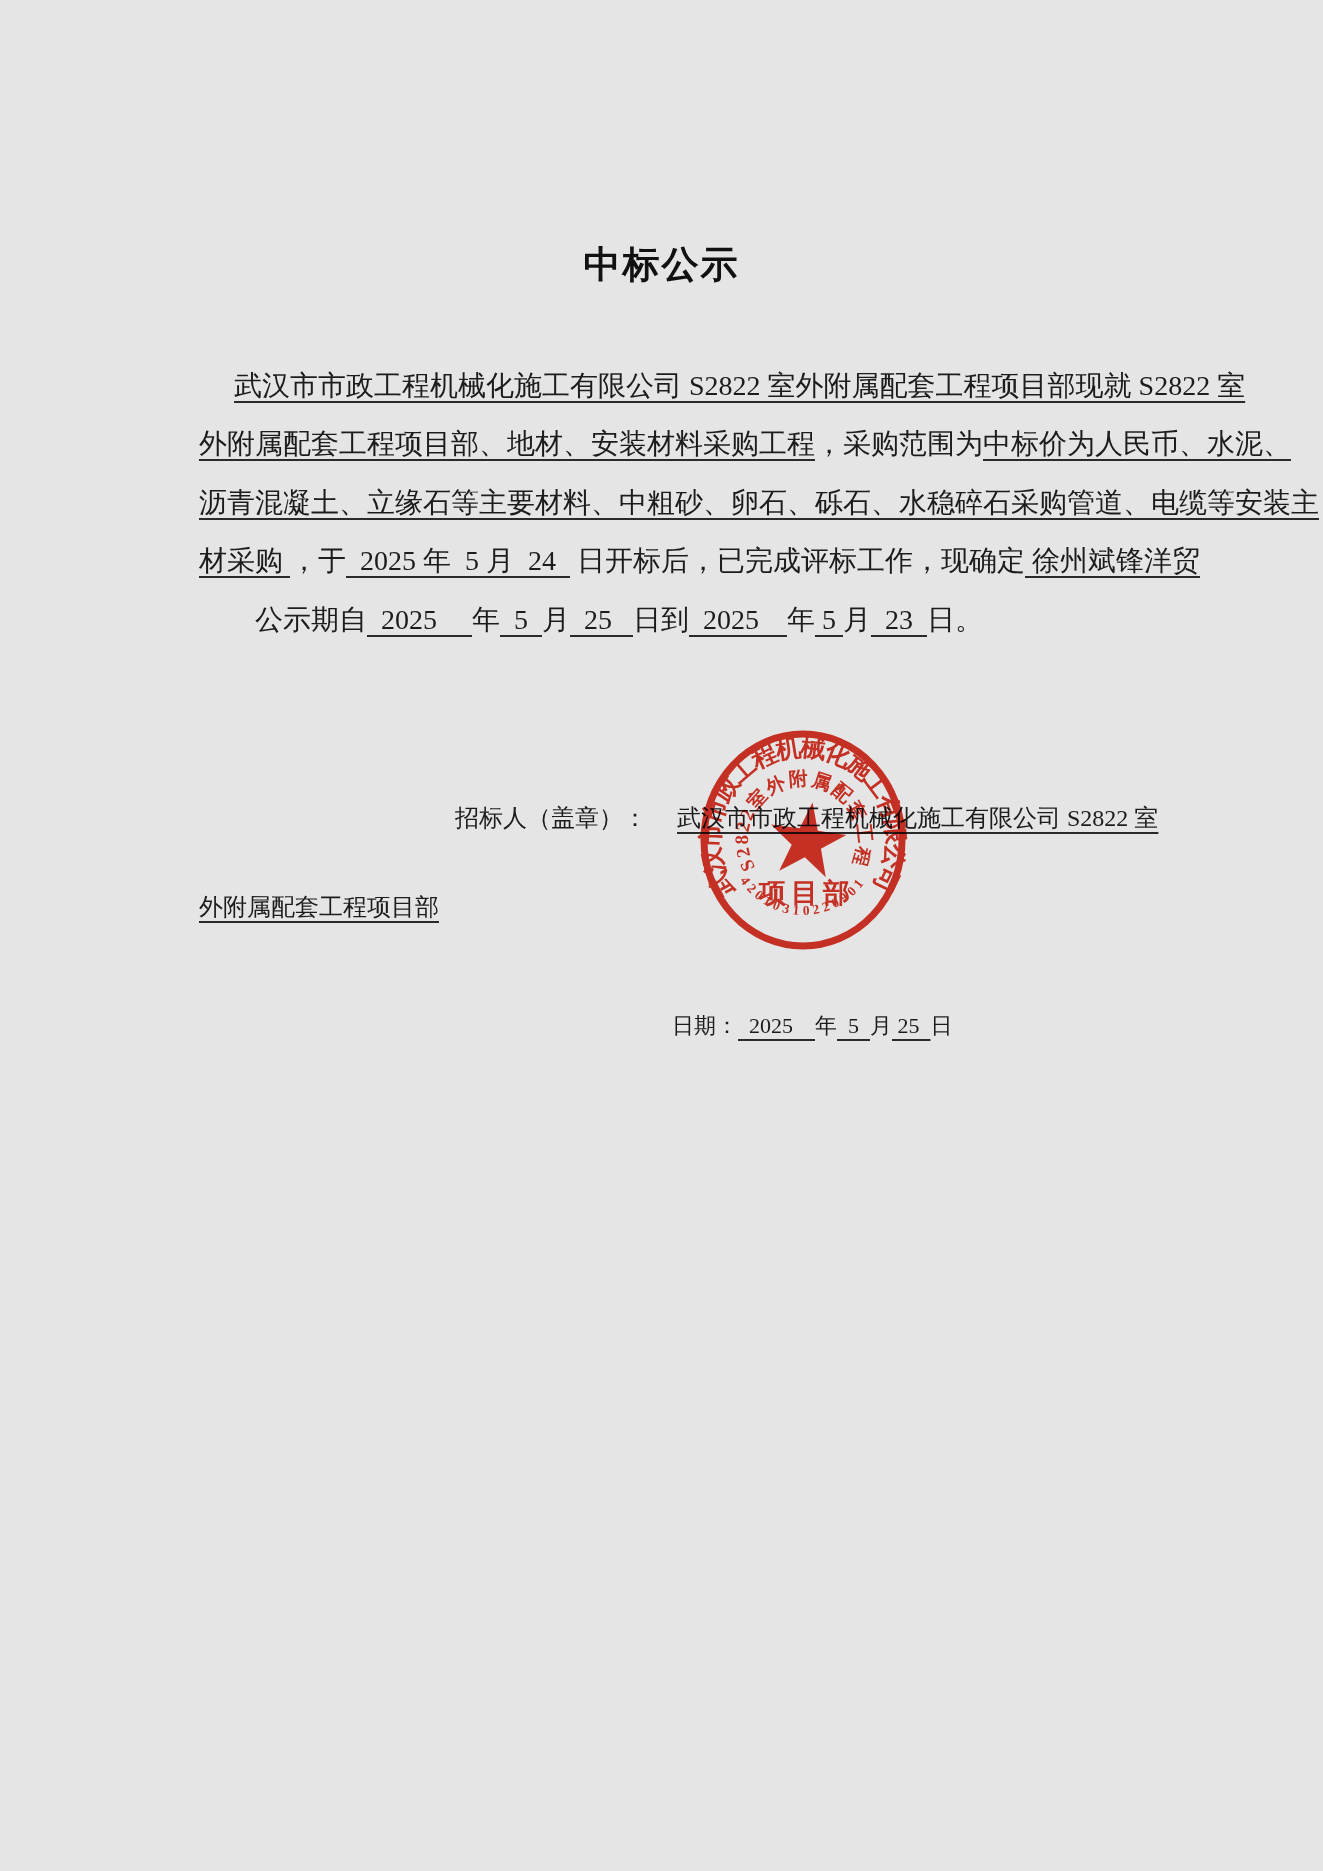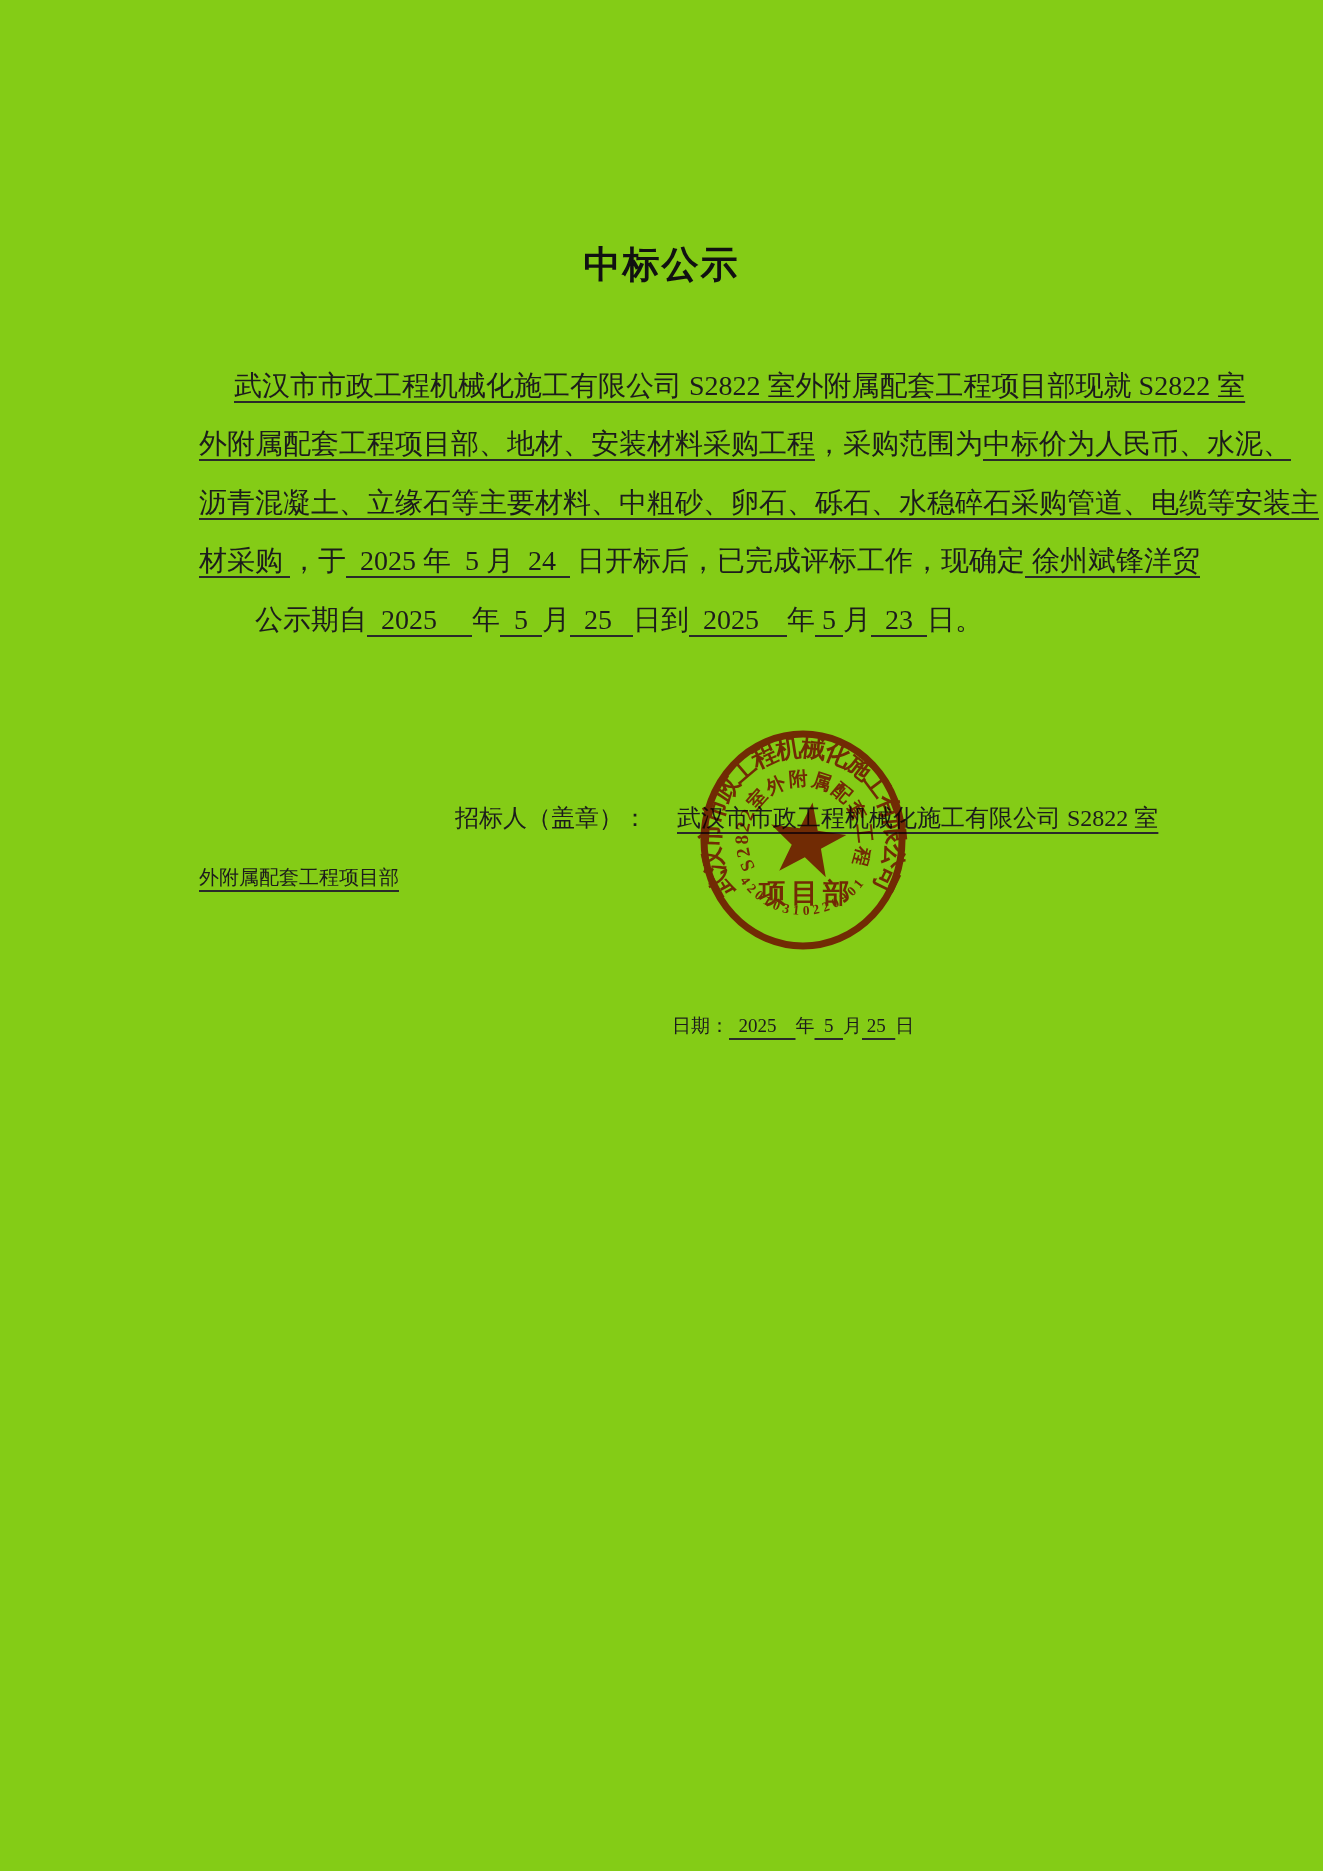"中标公示" #page { background: #84cc16 -> #e5e5e5 }
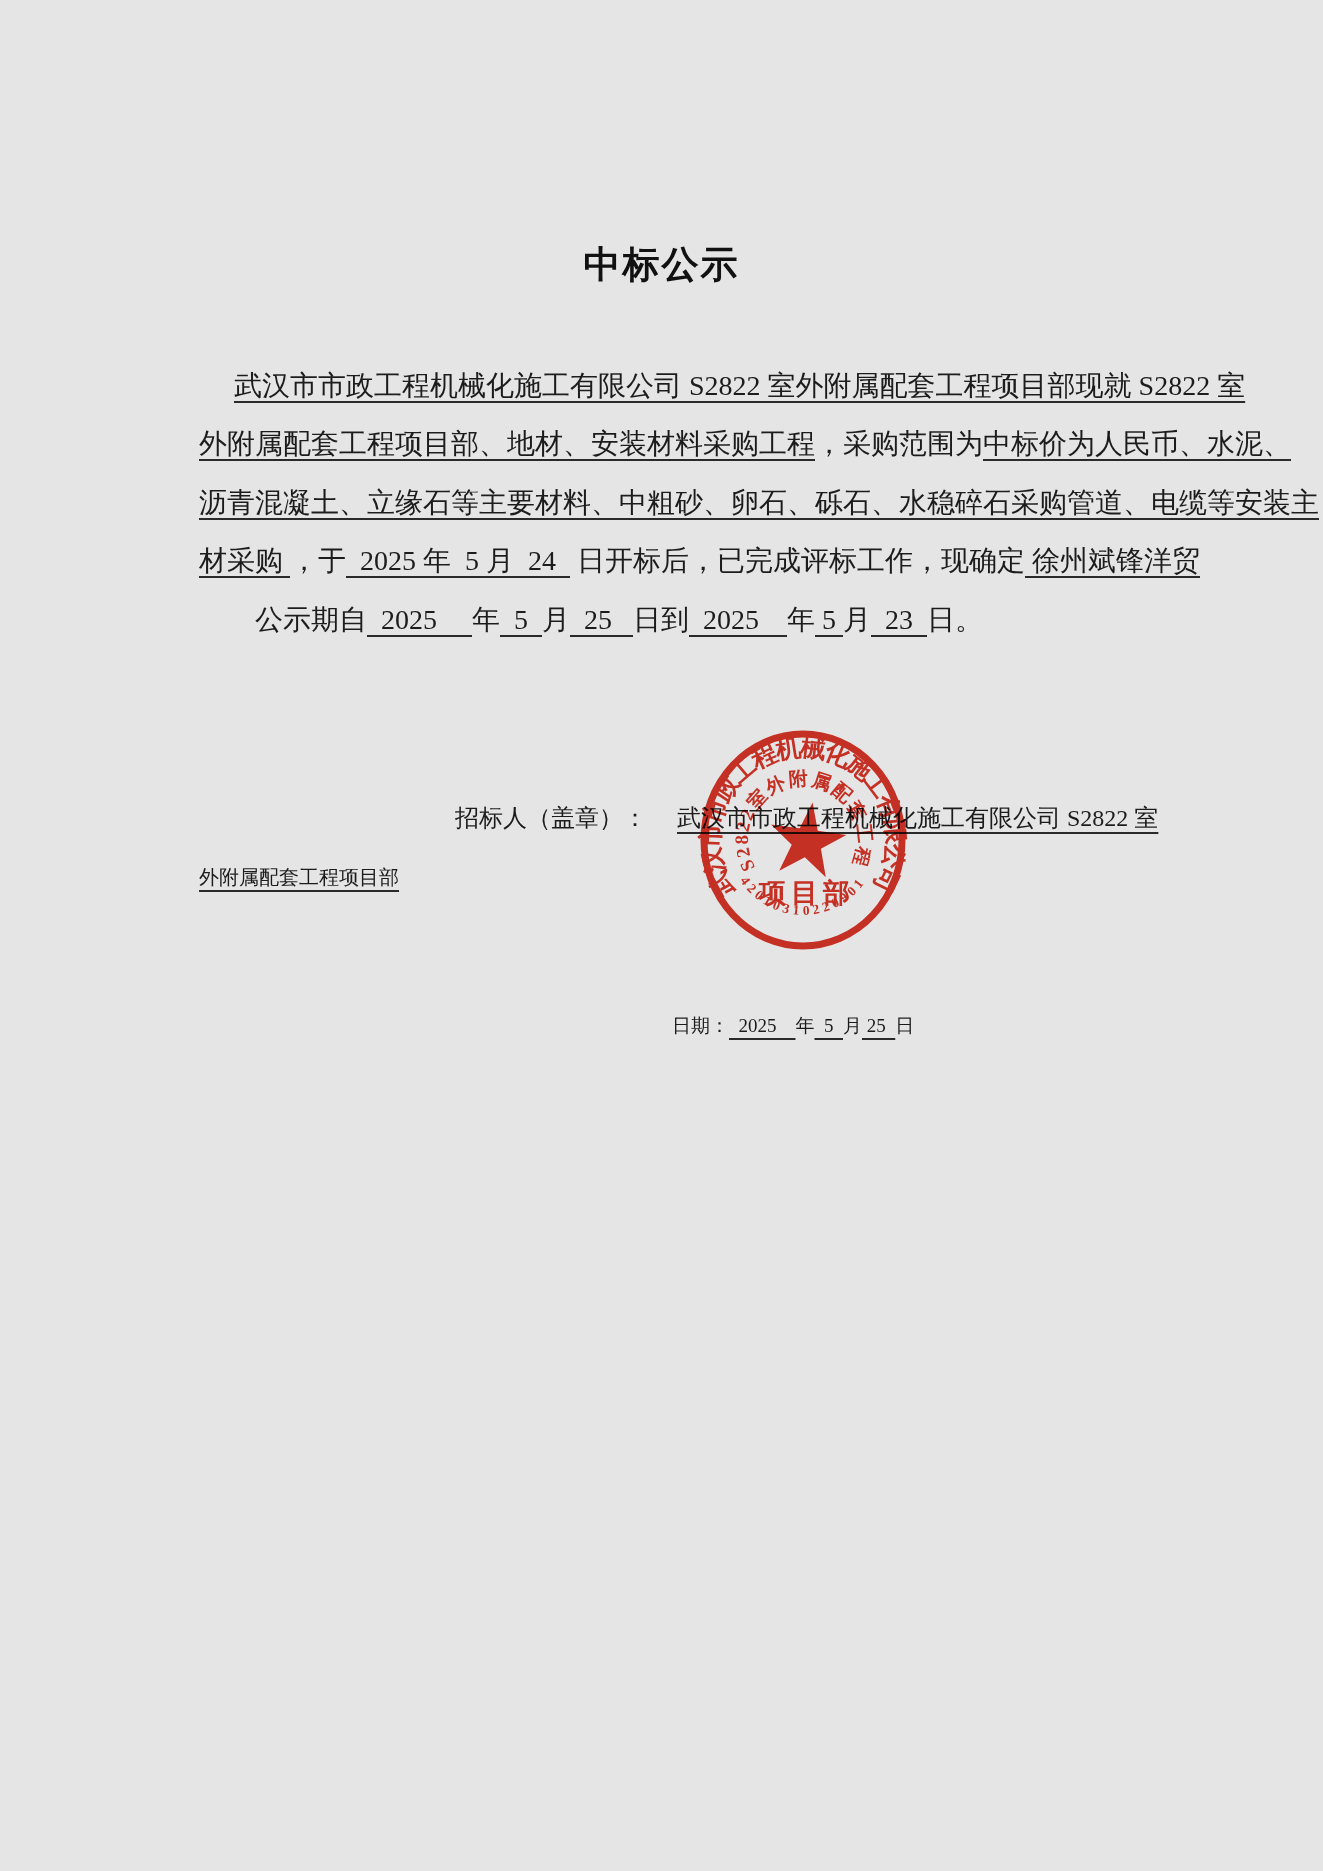"外附属配套工程项目部" .sig-line-2 { font-size: 20px -> 24px; top: 859px -> 889px }
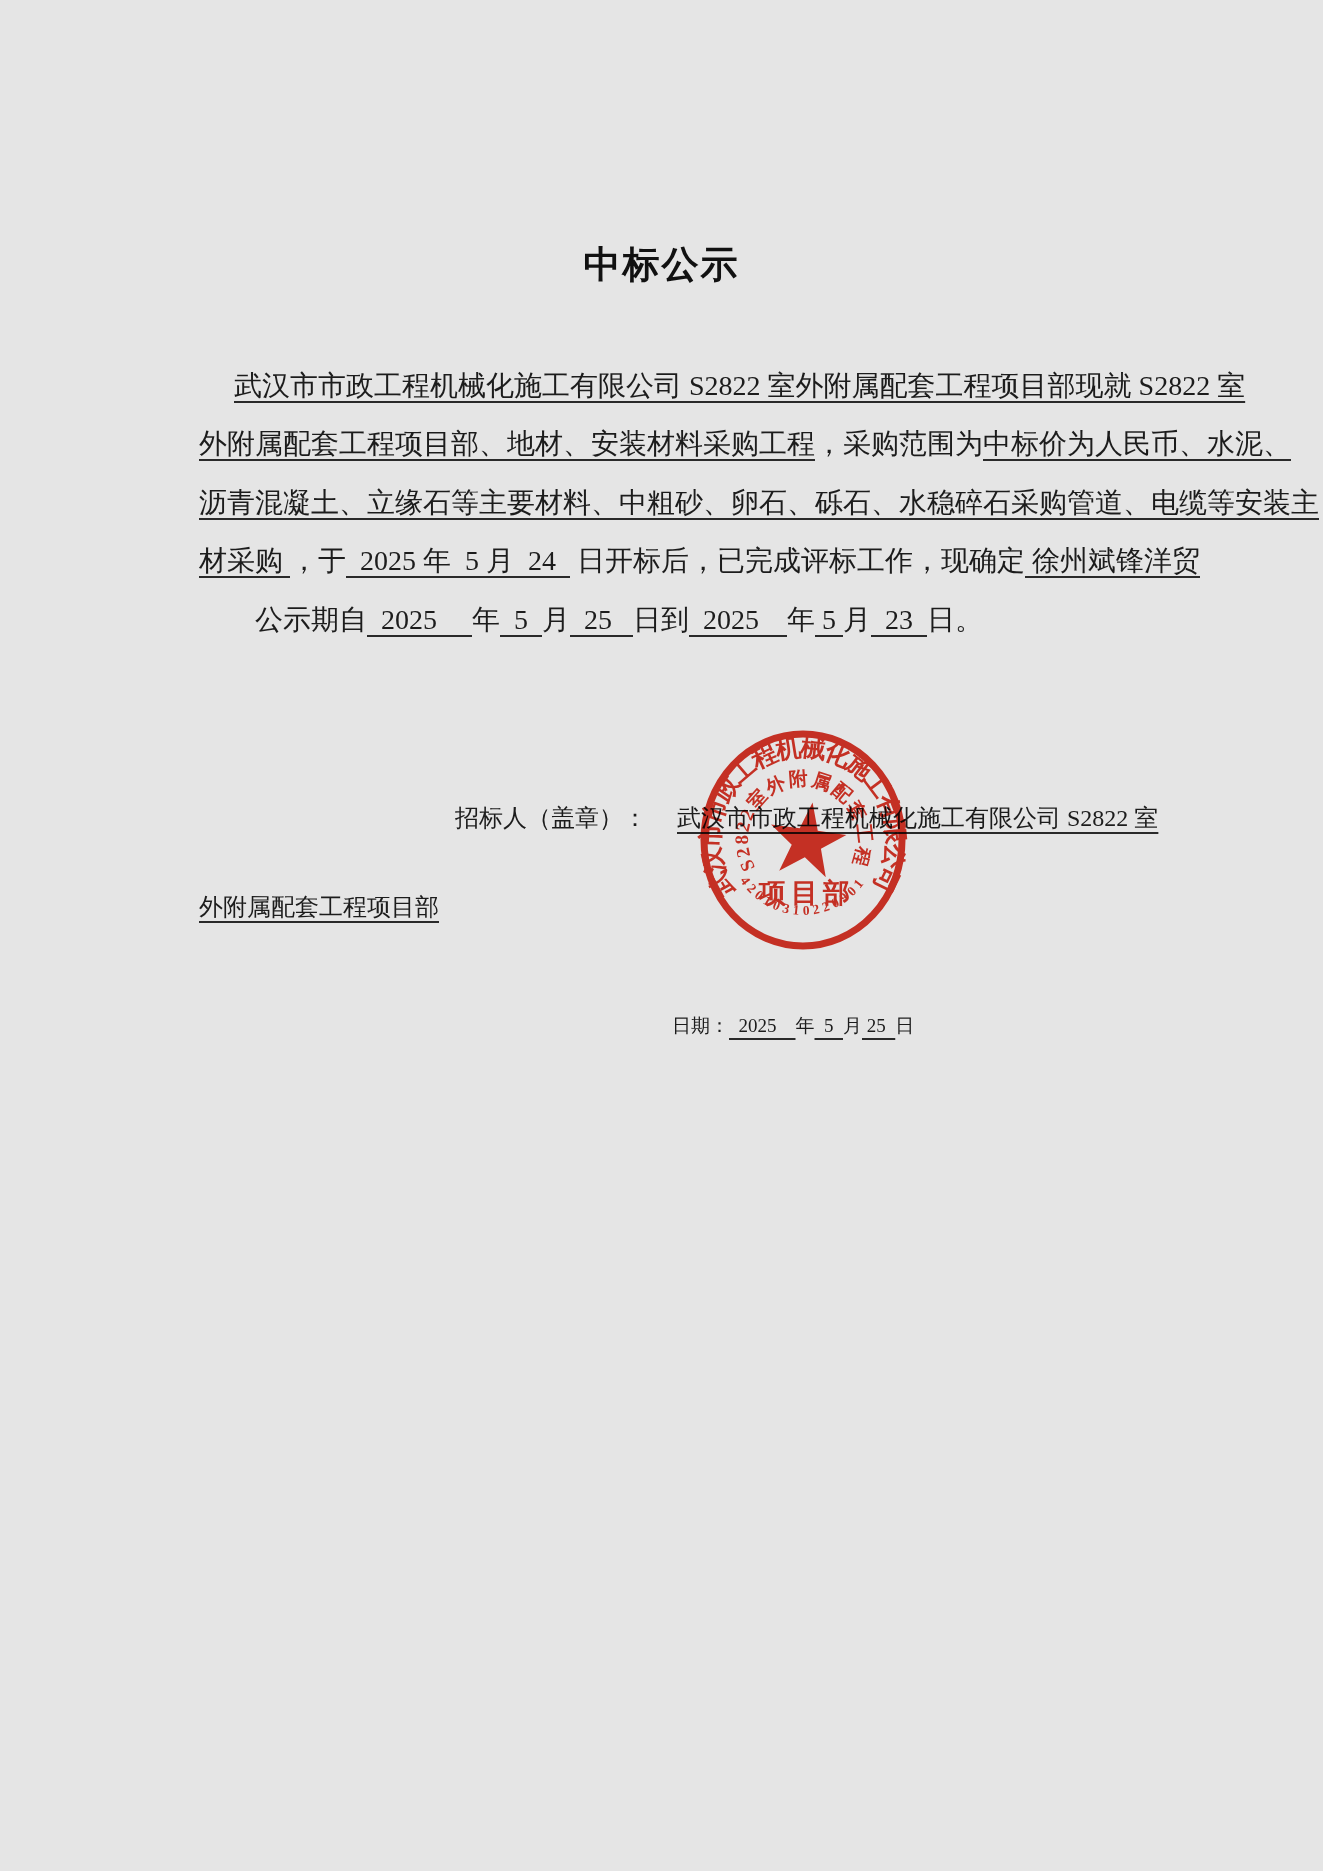"日期： 2025 年 5 月" .date-line { font-size: 19px -> 22px }
